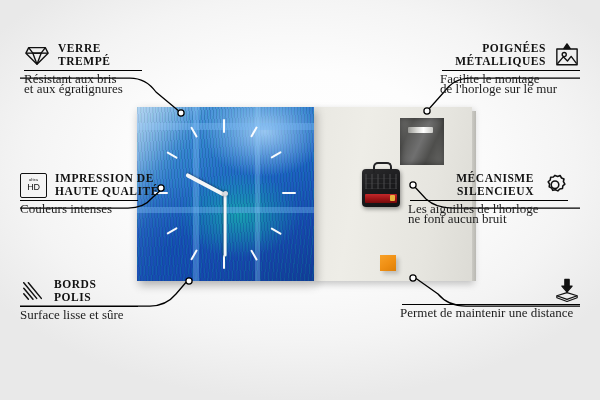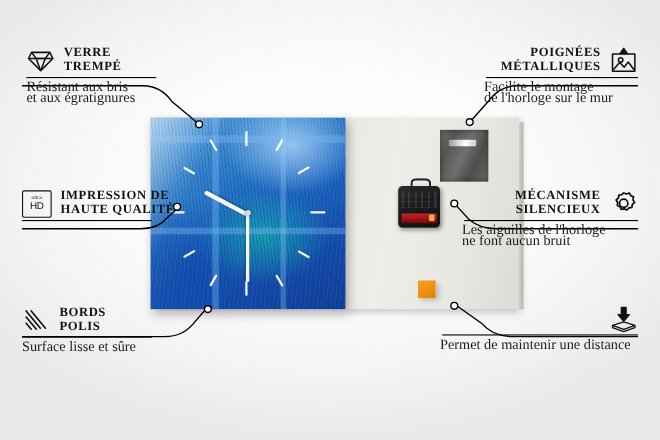"MÉCANISME" div.callout { left: 420px -> 408px }
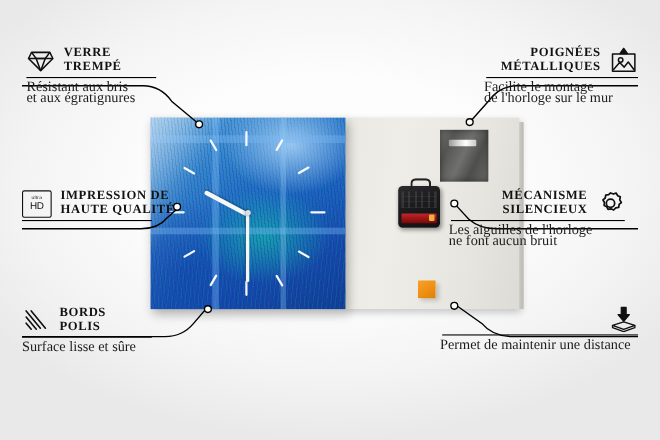"Couleurs intenses" div.co-desc { html: none -> <div>Couleurs intenses</div> }
